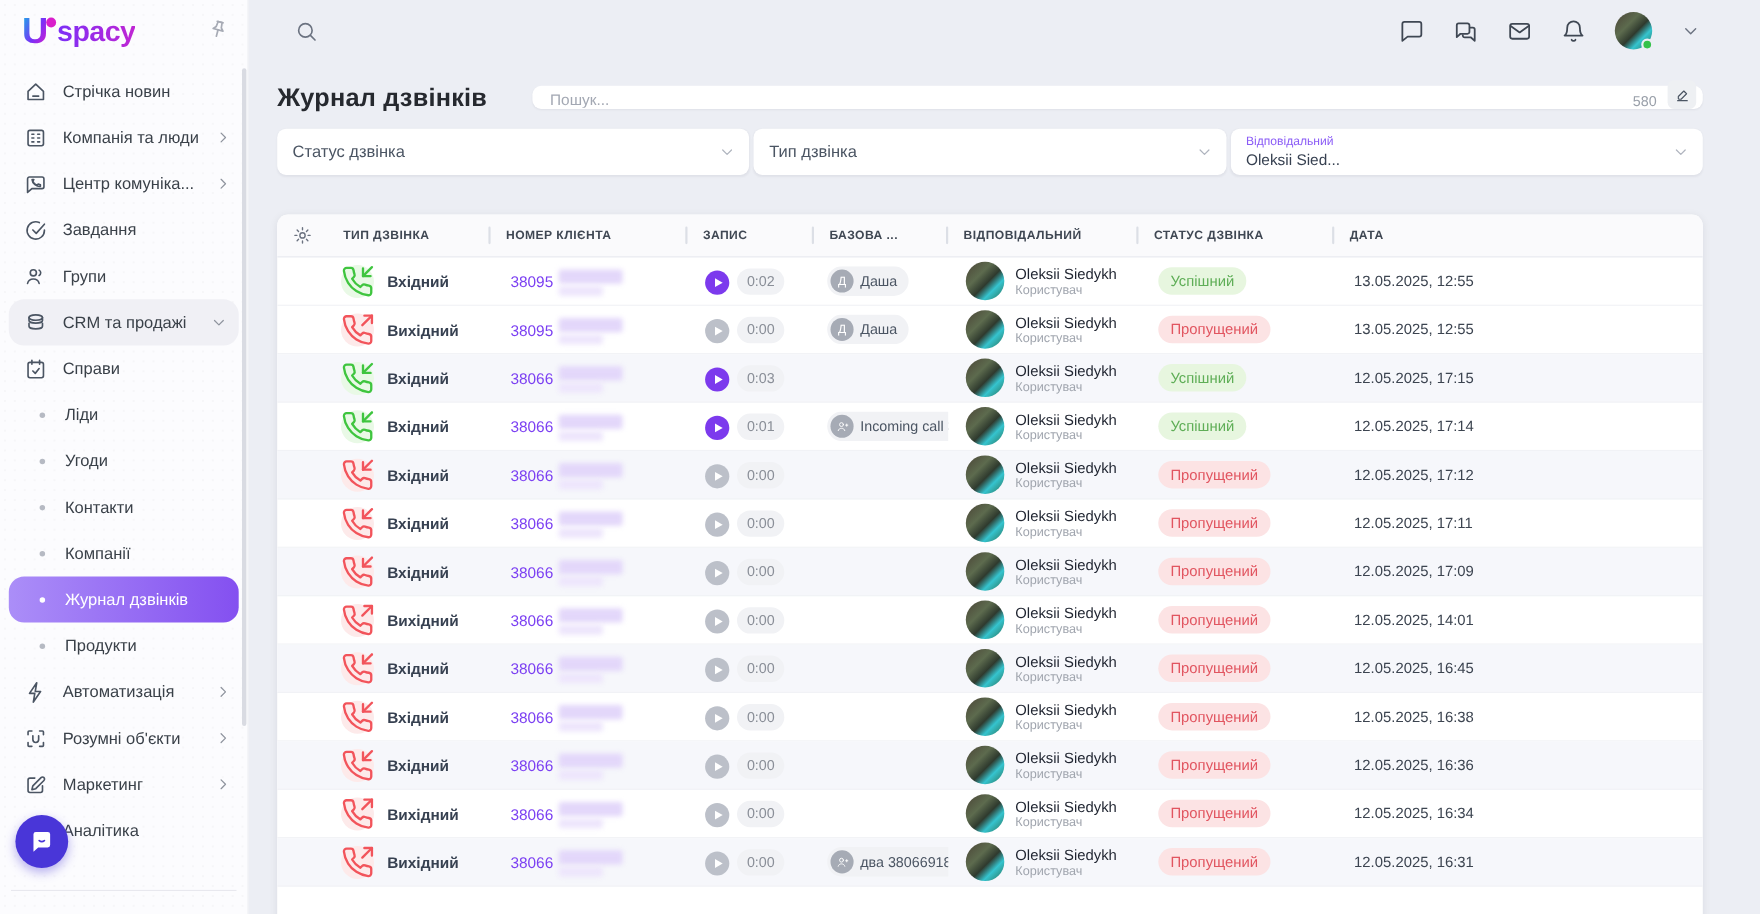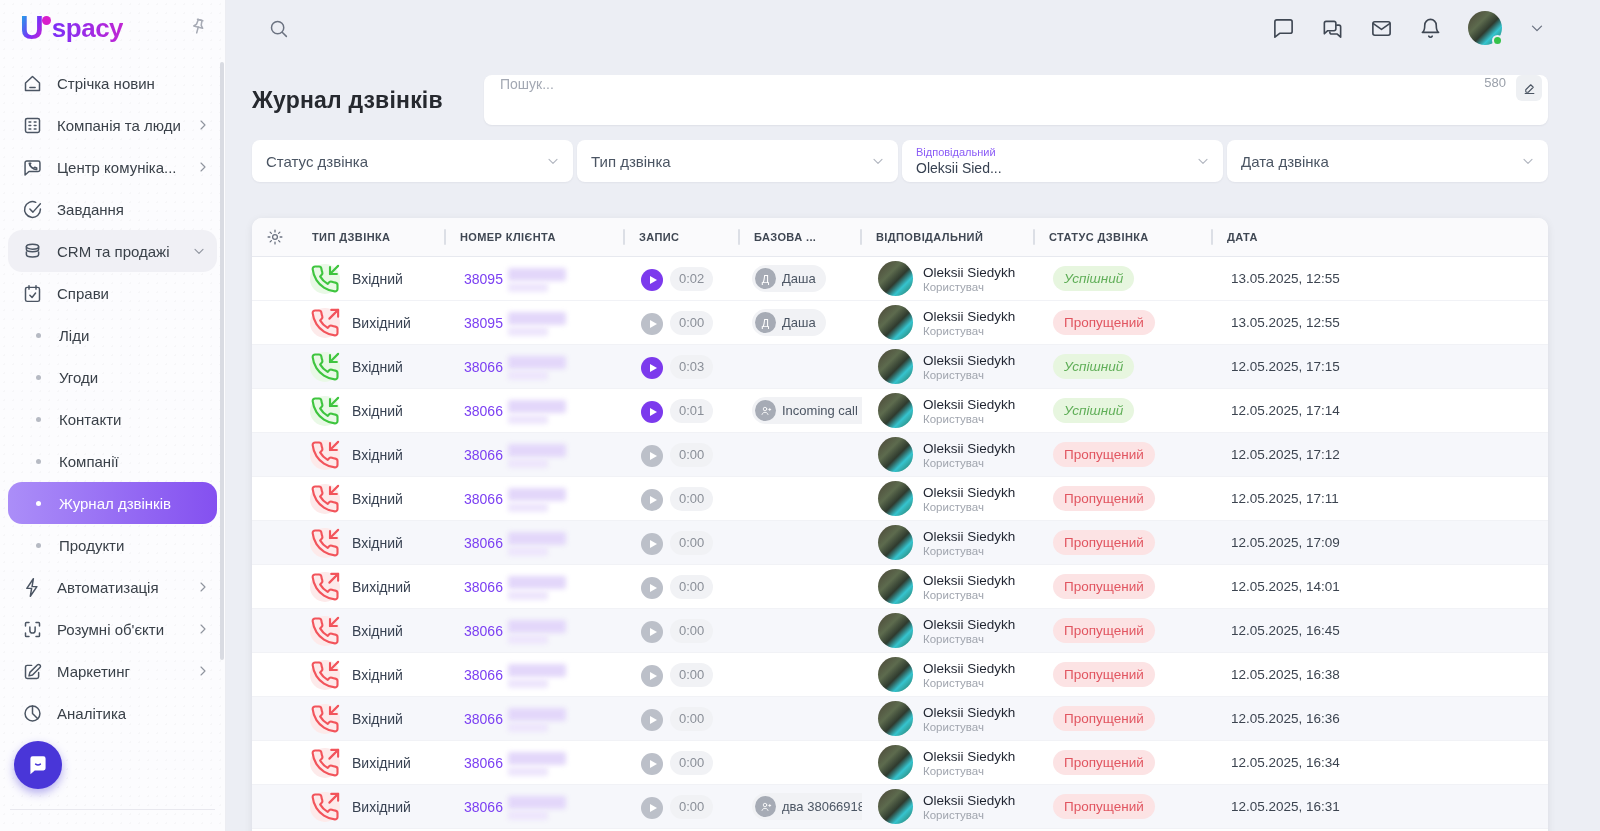"Пошук..." .searchbar { align-items: flex-start -> flex-end; height: 50px -> 21px }
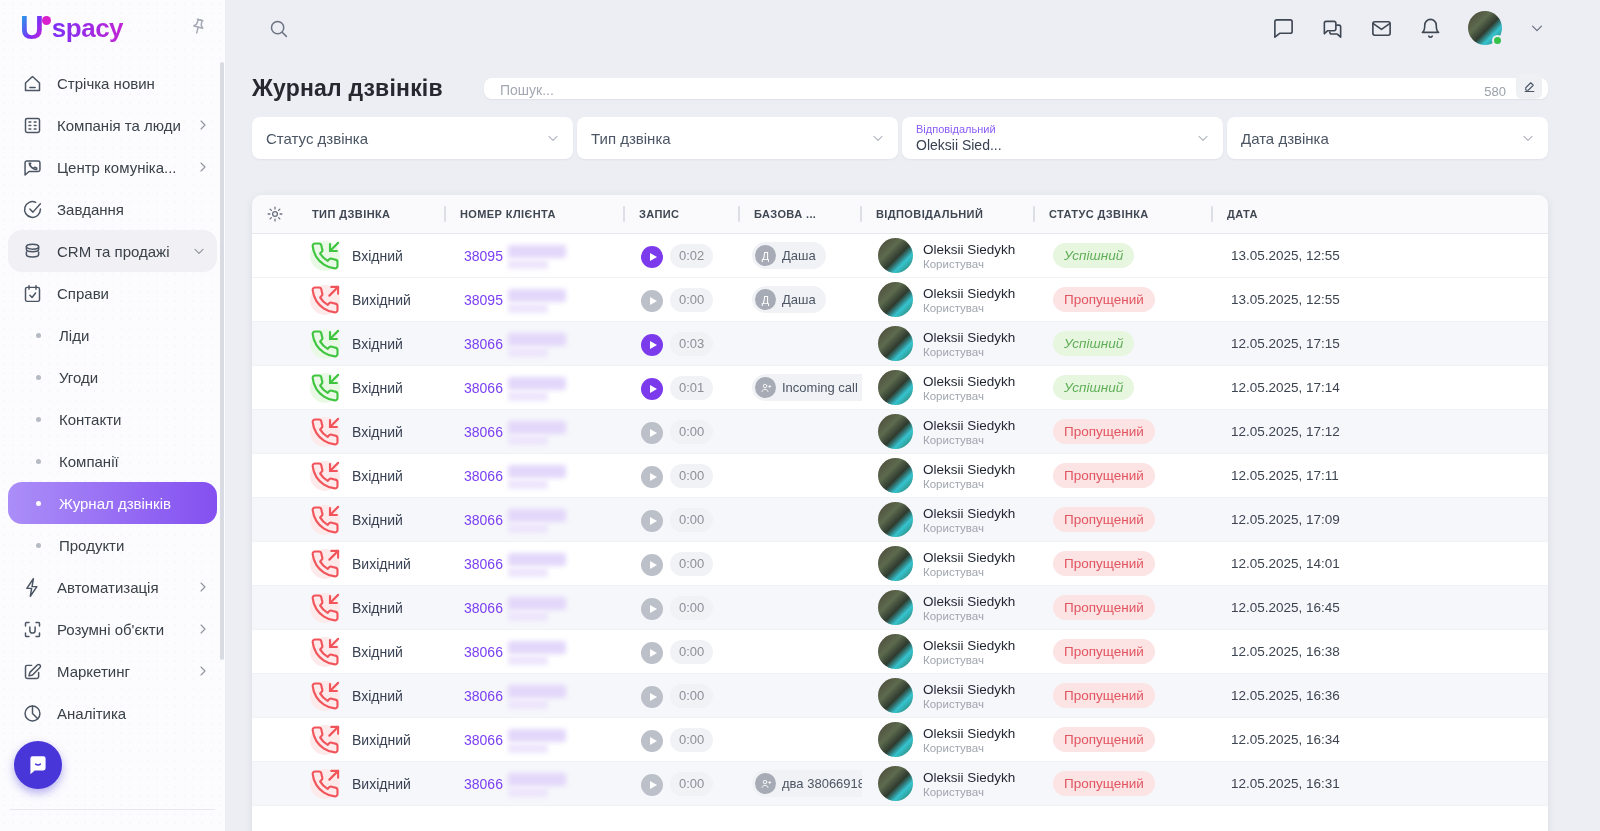"Дата дзвінка" div.filter { html: <div> <span>Дата дзвінка</span> <span> <svg> <polyline></polyline> </svg> </span> </div> -> none }
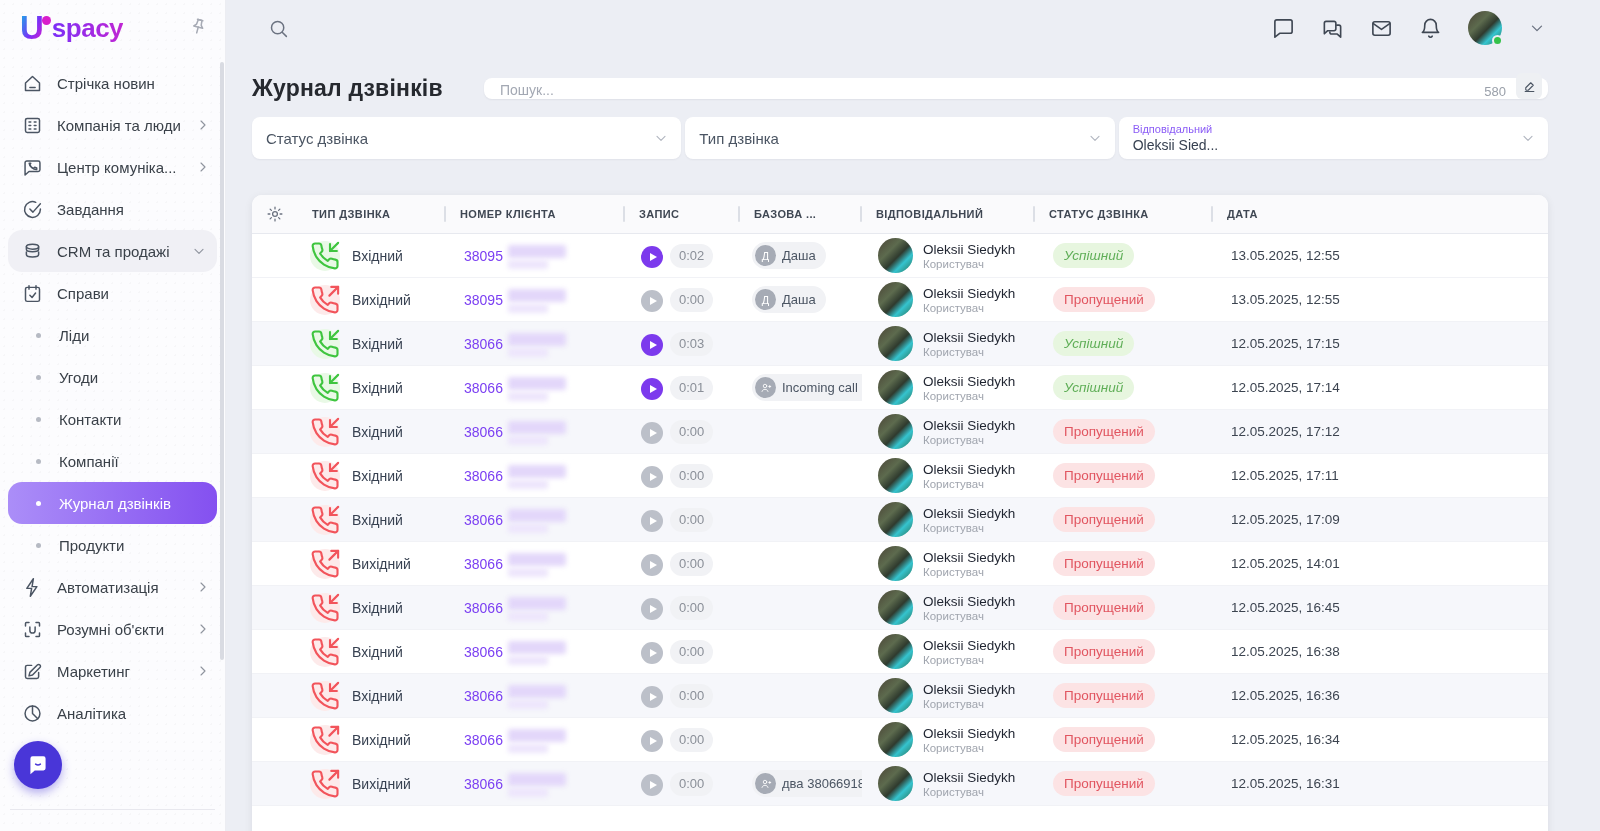"Групи" div.nav-item { html: none -> <div> <span> <svg> <circle></circle> <path></path> <path></path> </svg> </span> <span>Групи</span> </div> }
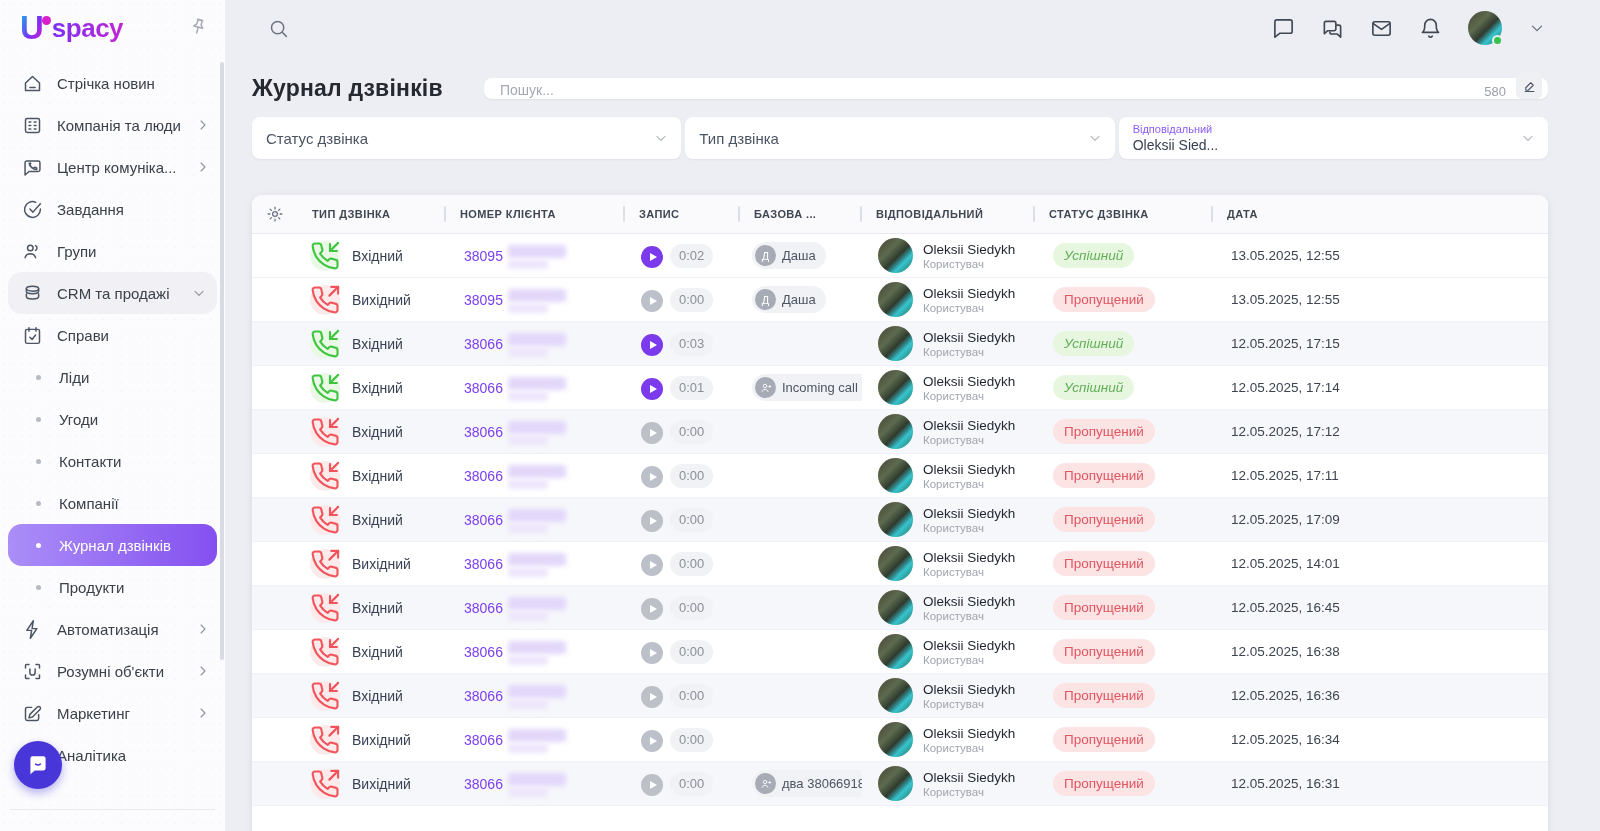"Вхідний" .type-label { font-weight: none -> bold }
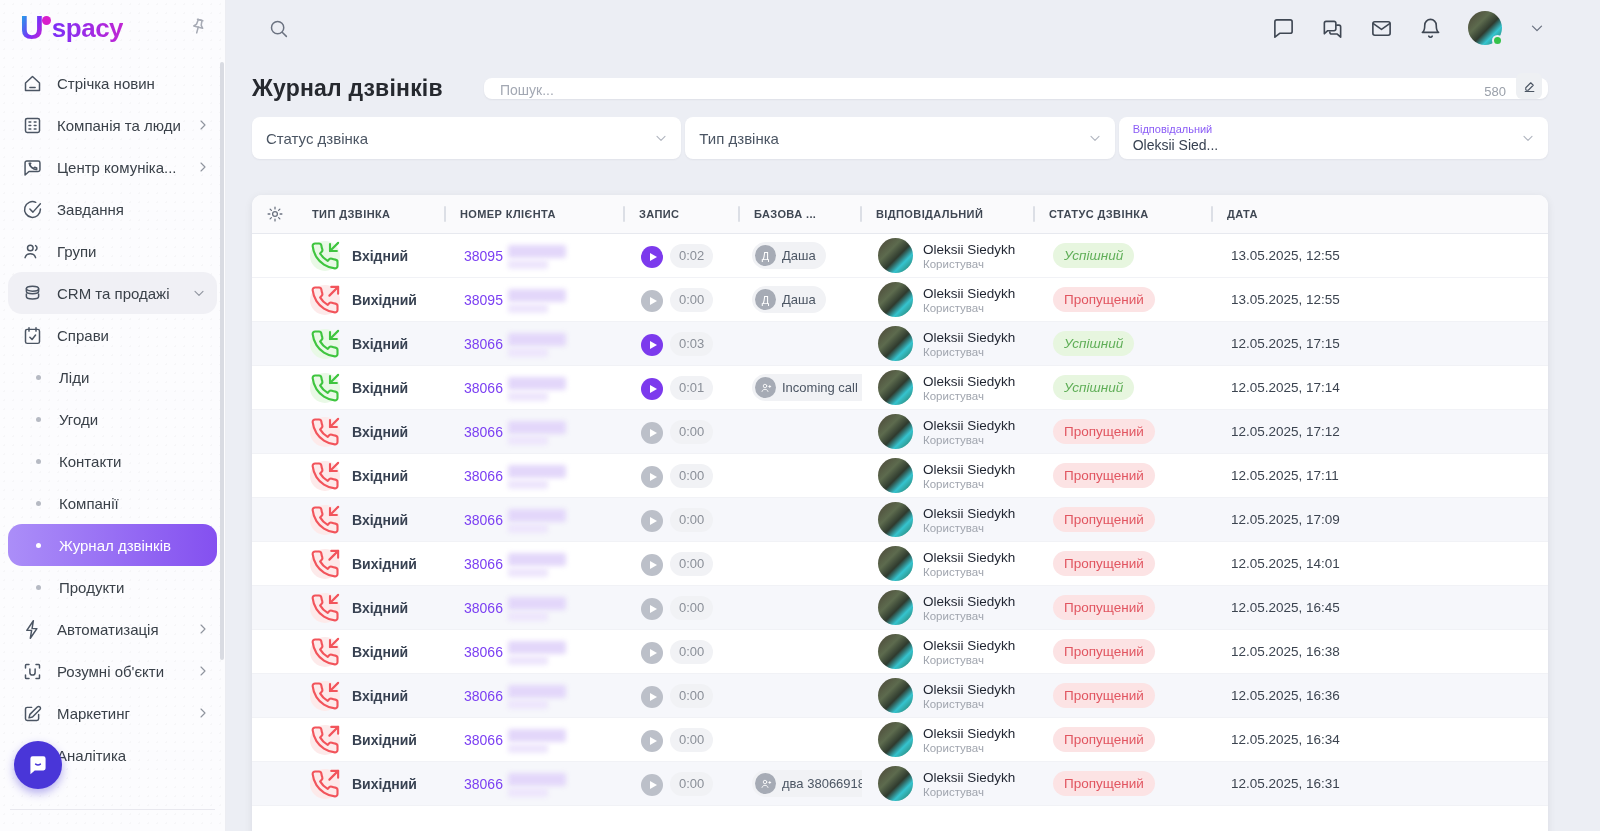"Успішний" .status.success { font-style: italic -> none }
